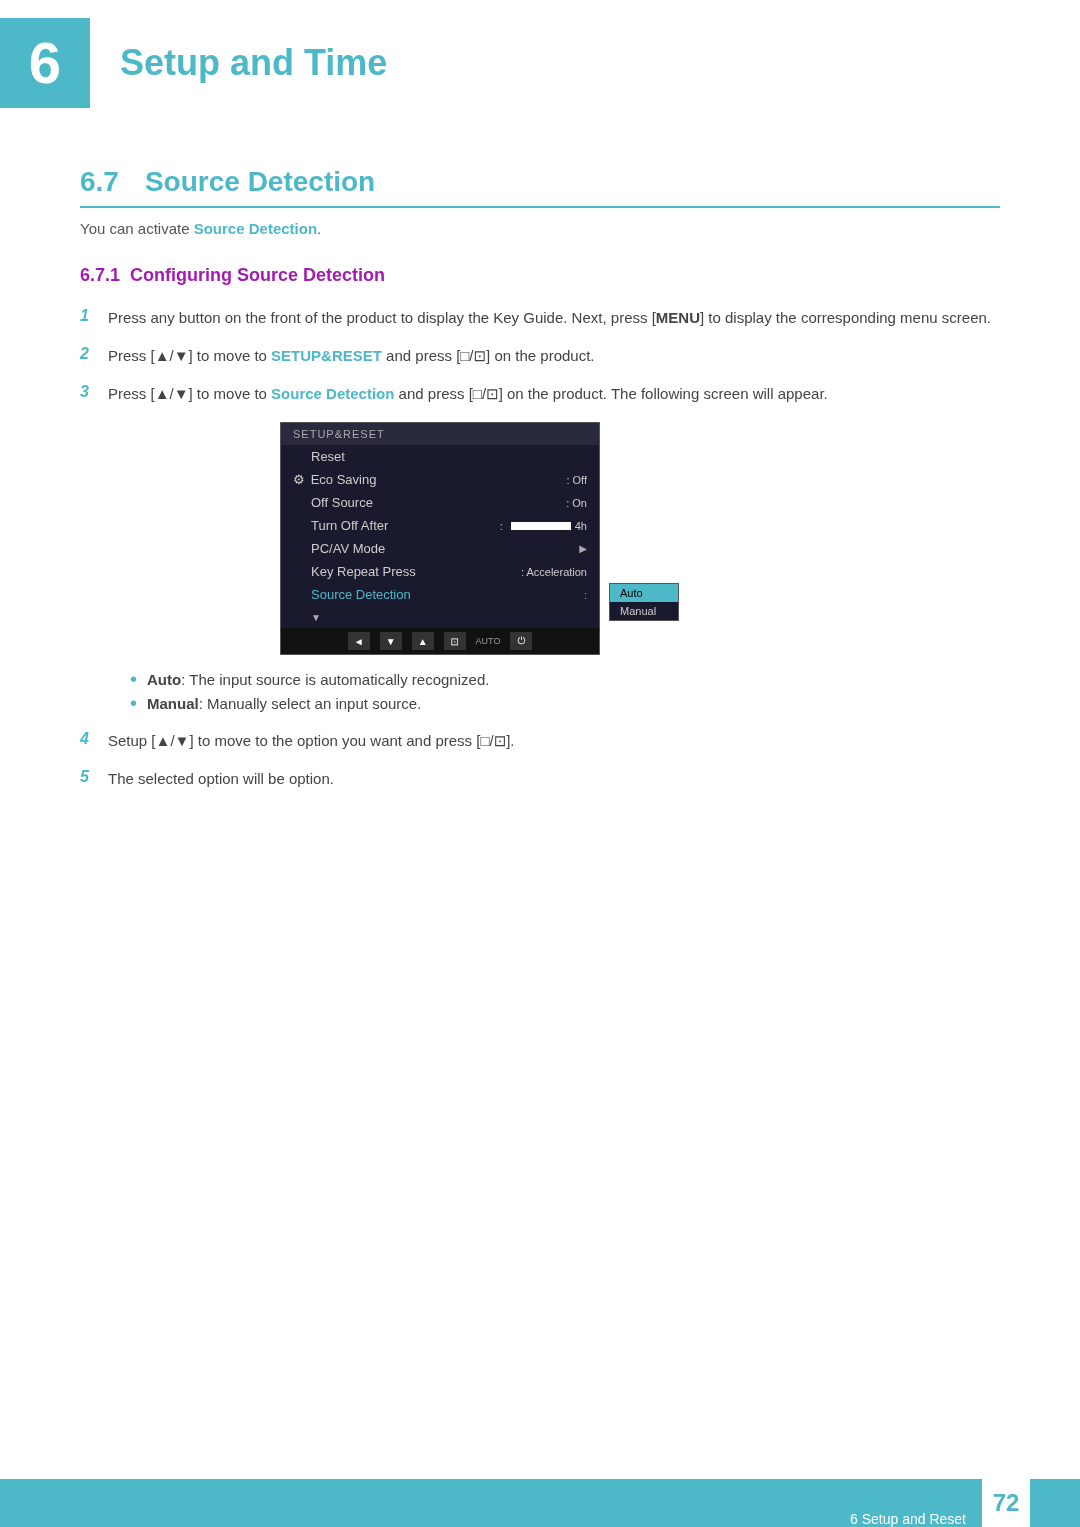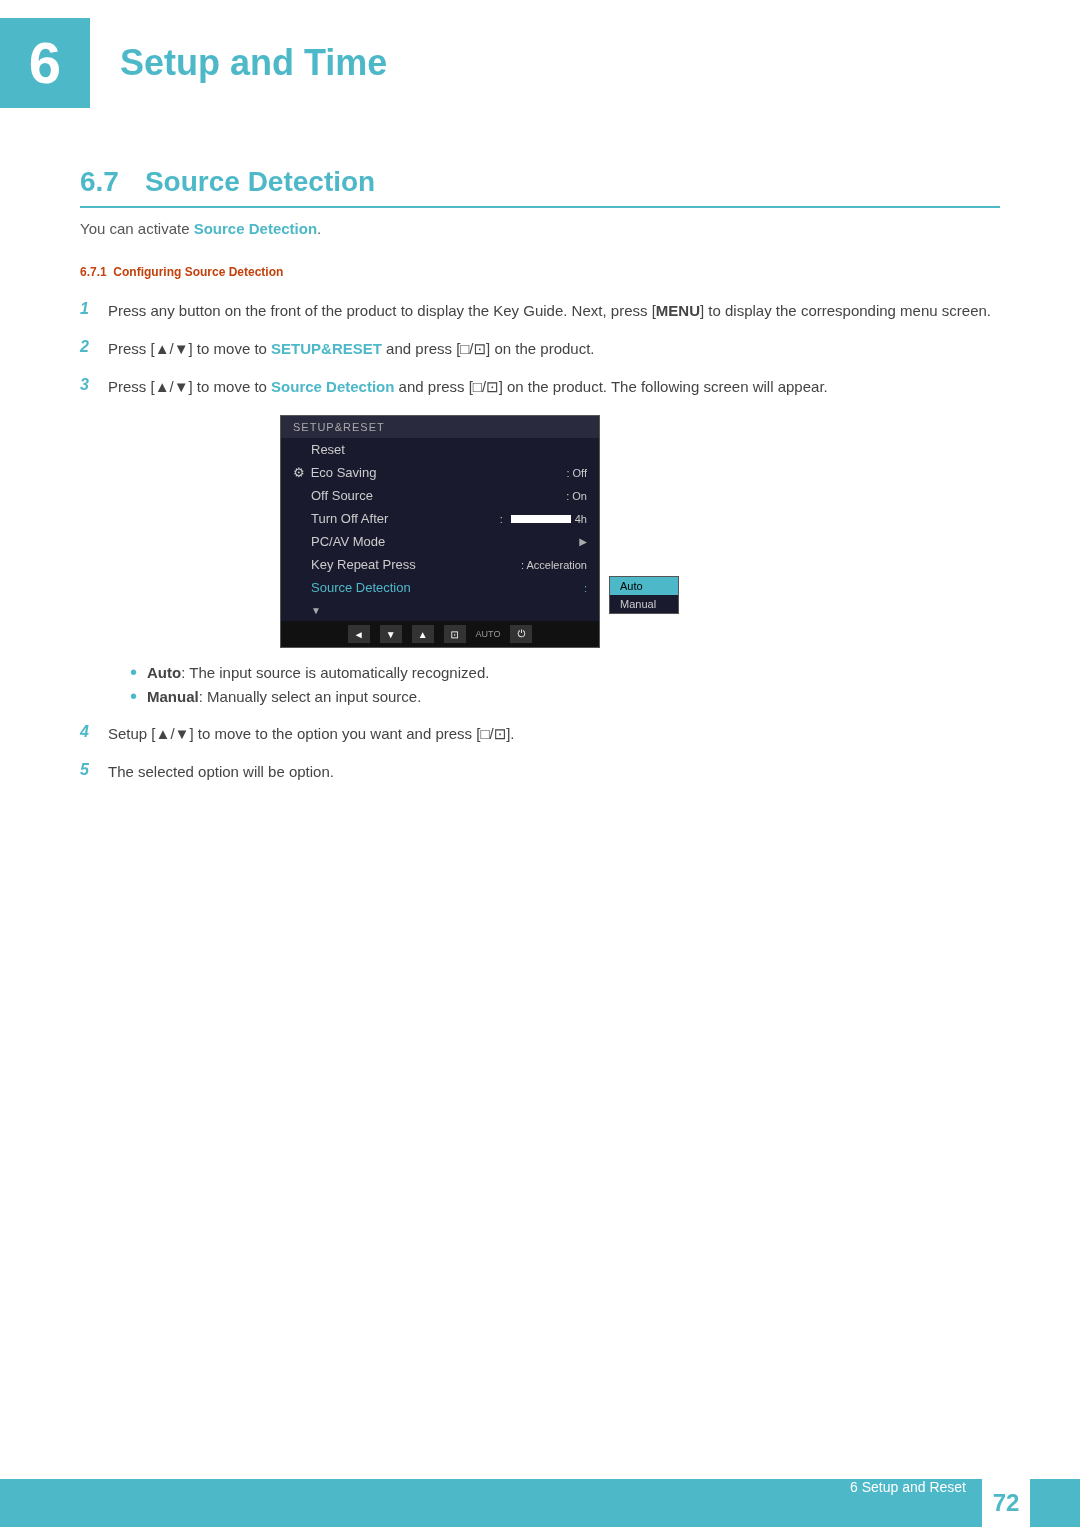"6.7.1 Configuring Source Detection" .subsection-heading { color: #c2410c -> #a21caf; font-size: 12px -> 18px }
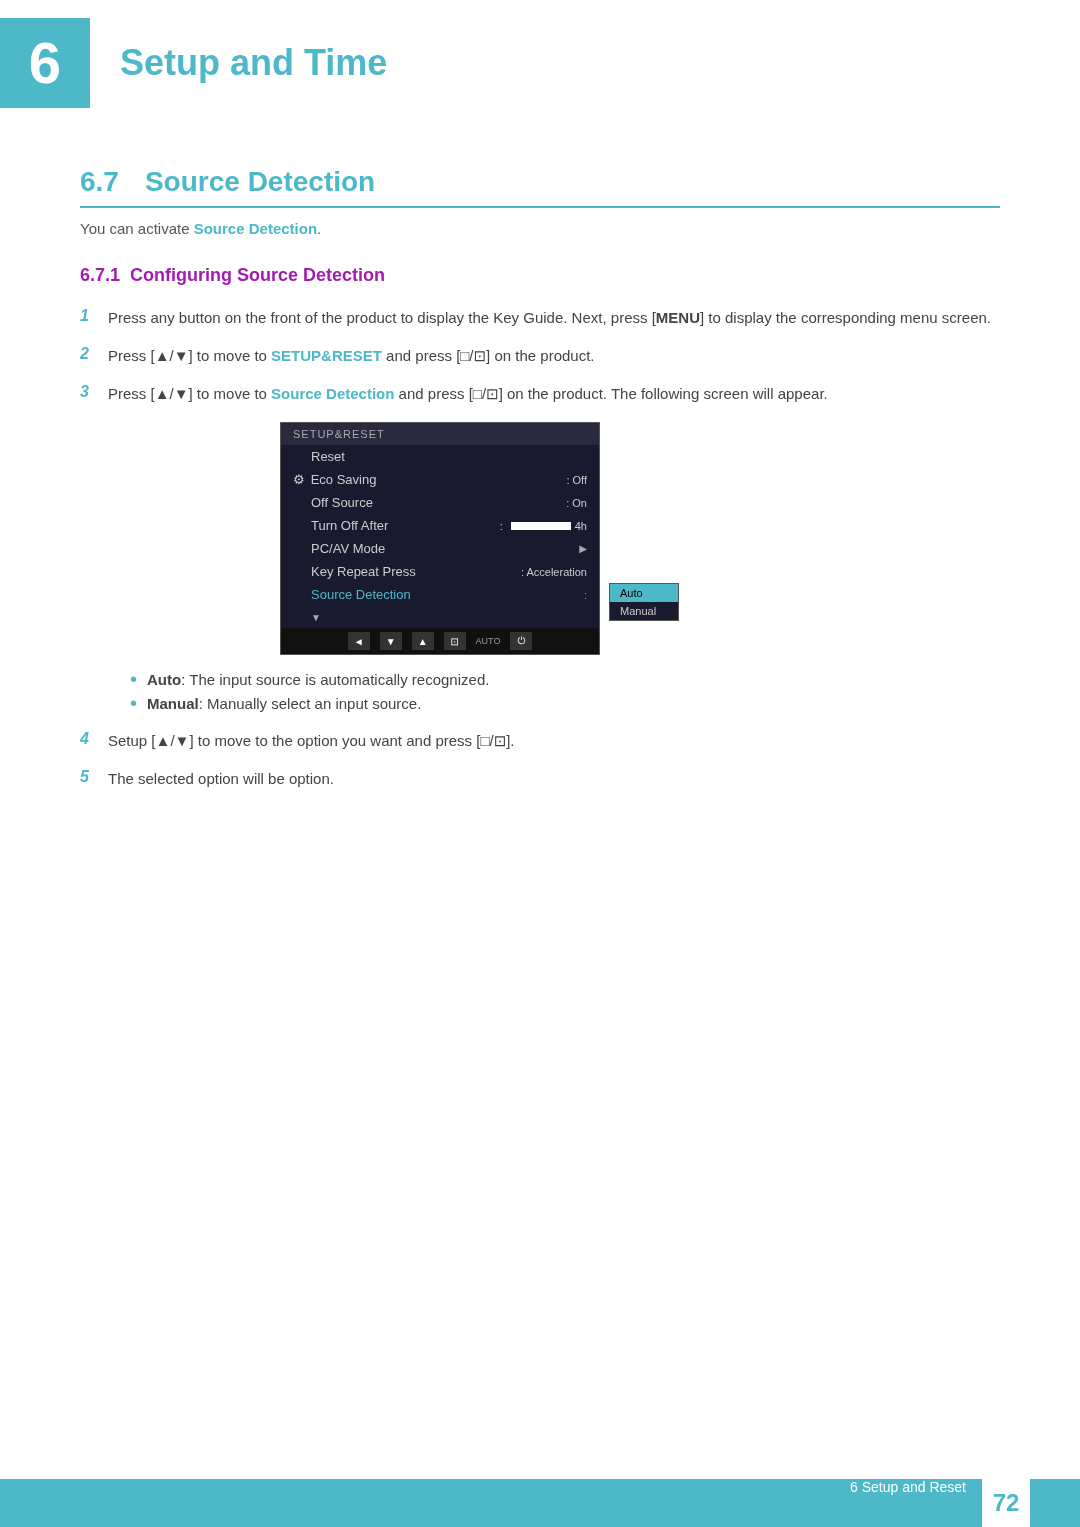"6 Setup and Reset" .footer { align-items: flex-start -> flex-end }
